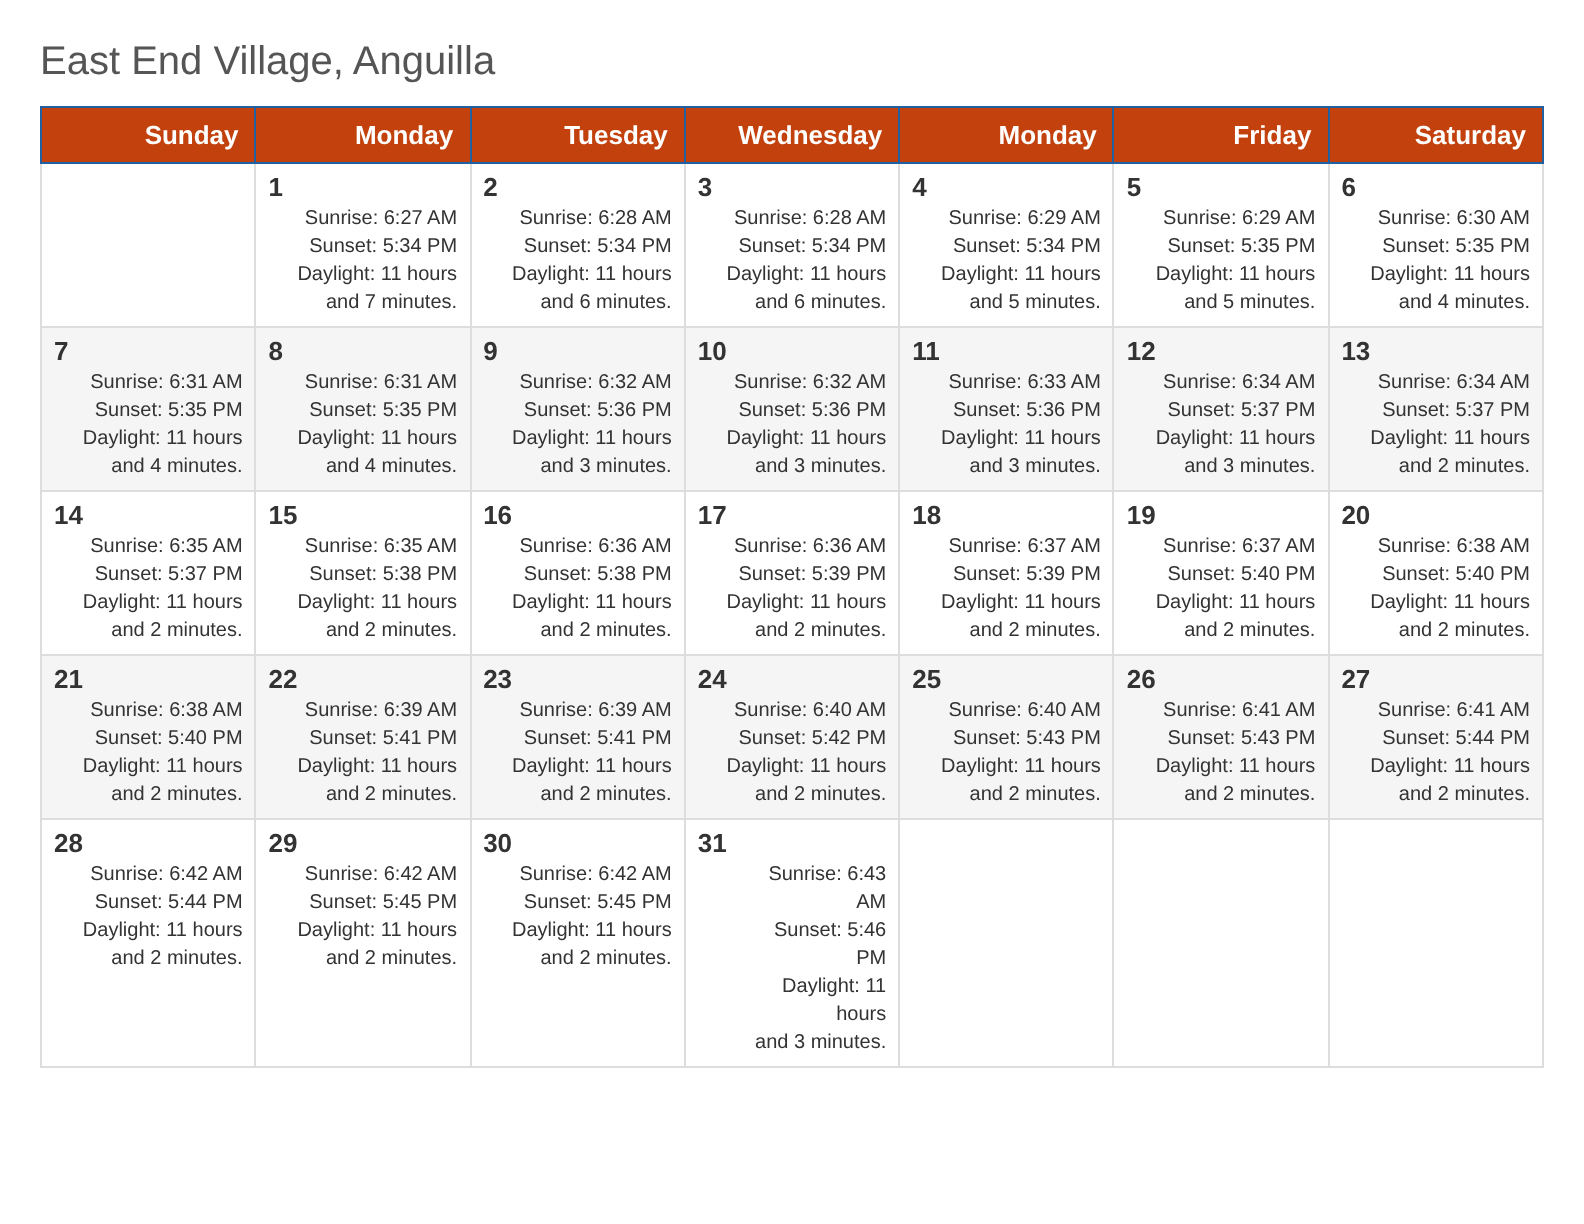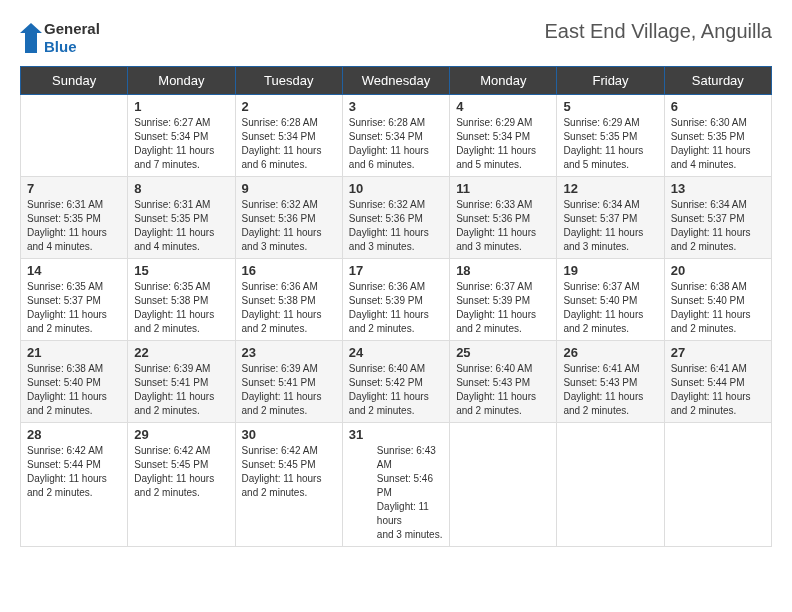"General" div.logo { html: <div> <div> <svg> <polygon></polygon> </svg> <div> <div>General</div> <div>Blue</div> </div> </div> </div> -> none }
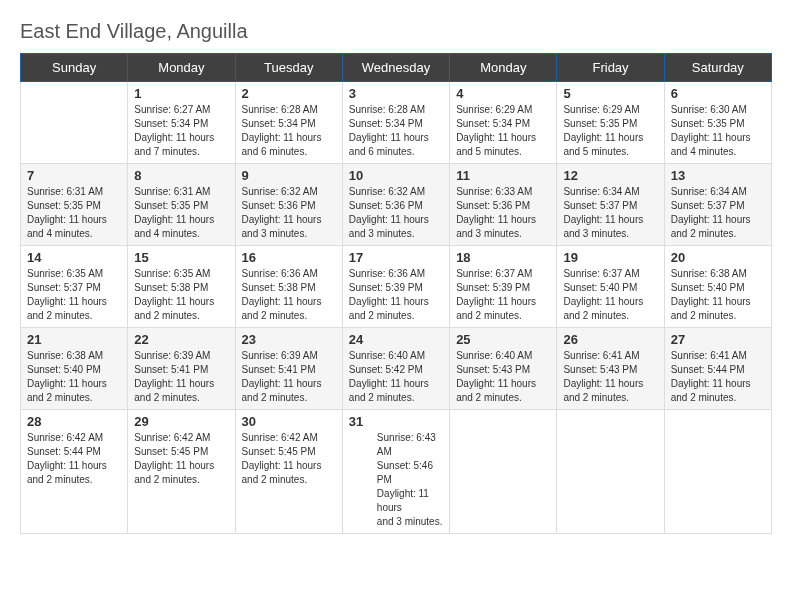"Sunday" .calendar th { background-color: #404040 -> #c2410c; font-weight: normal -> bold; text-align: center -> right }
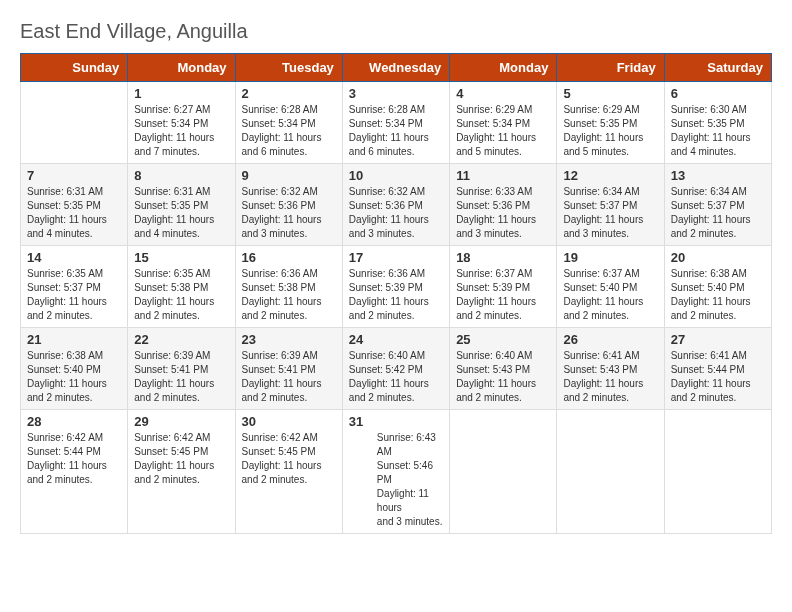"Sunrise: 6:27 AM" .day-info { text-align: none -> right }
